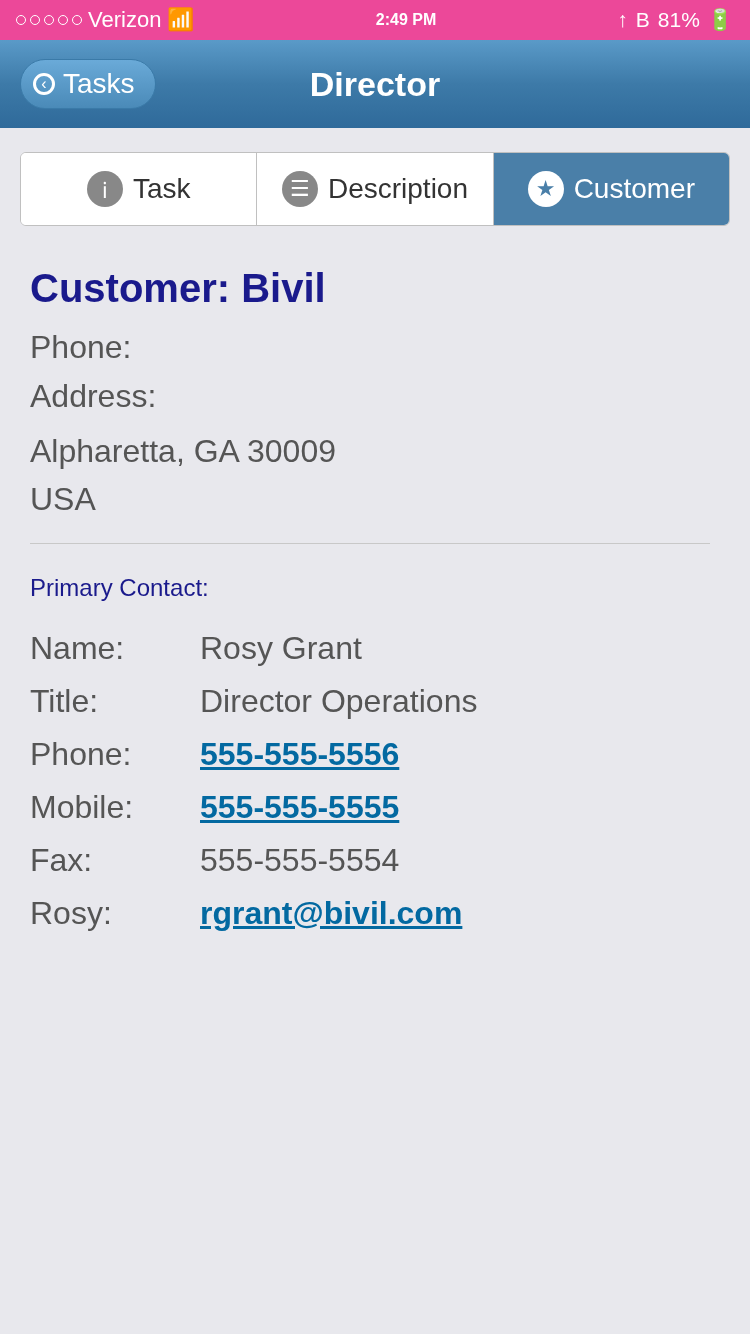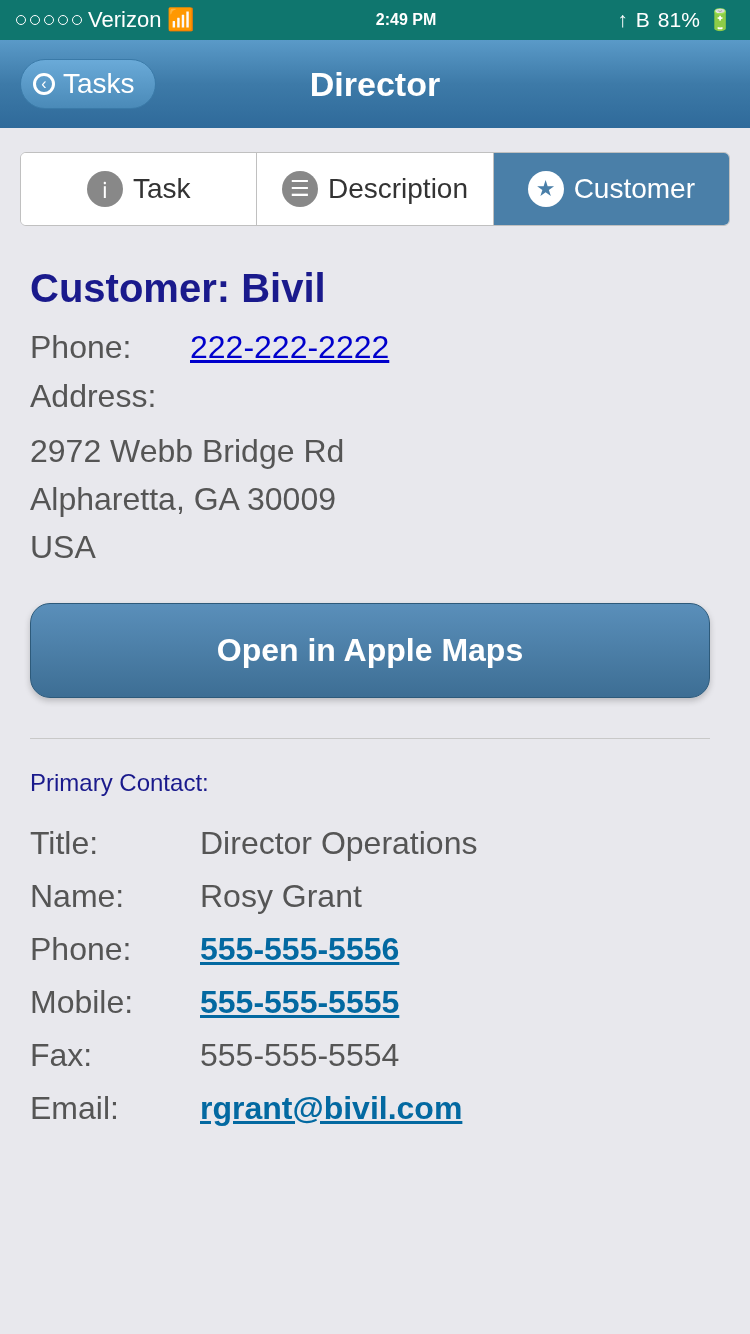"Verizon" .status-bar { background: #0f766e -> #ec4899 }
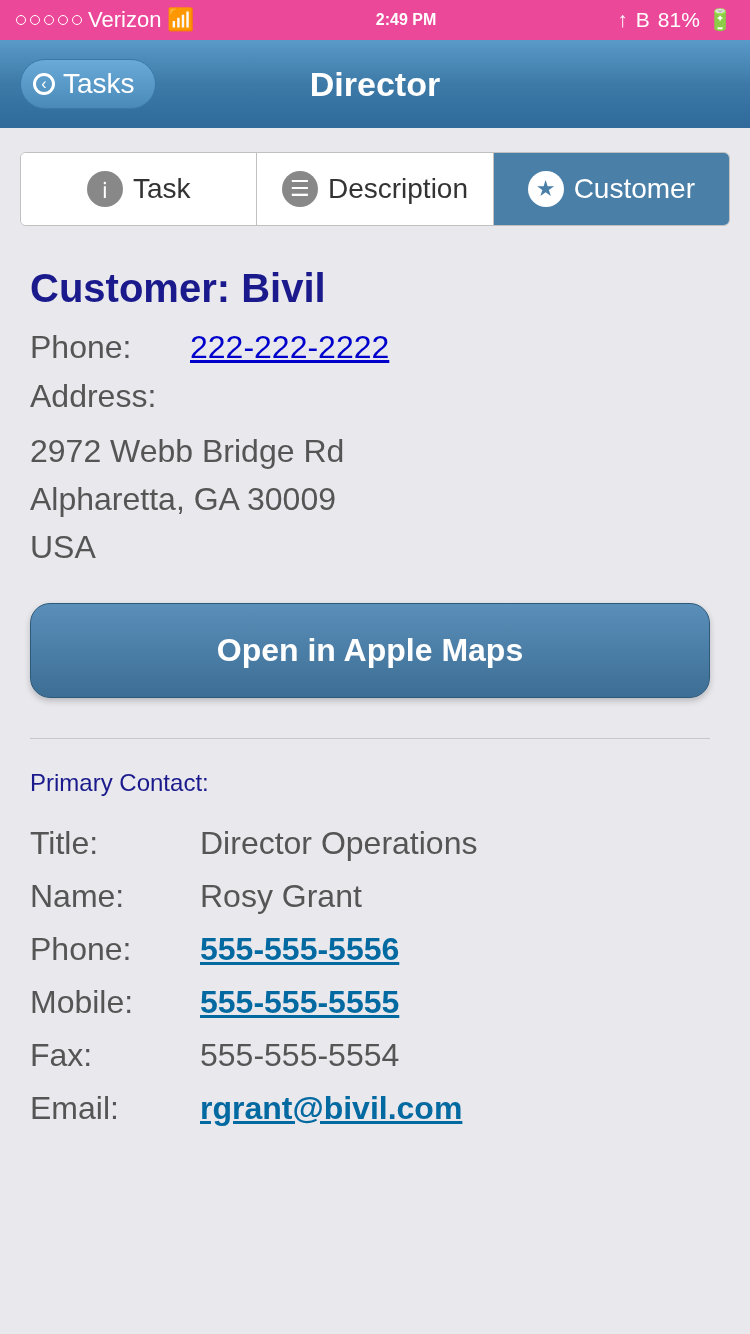"222-222-2222" a.info-link { html: <a>222-222-2222</a> -> none }
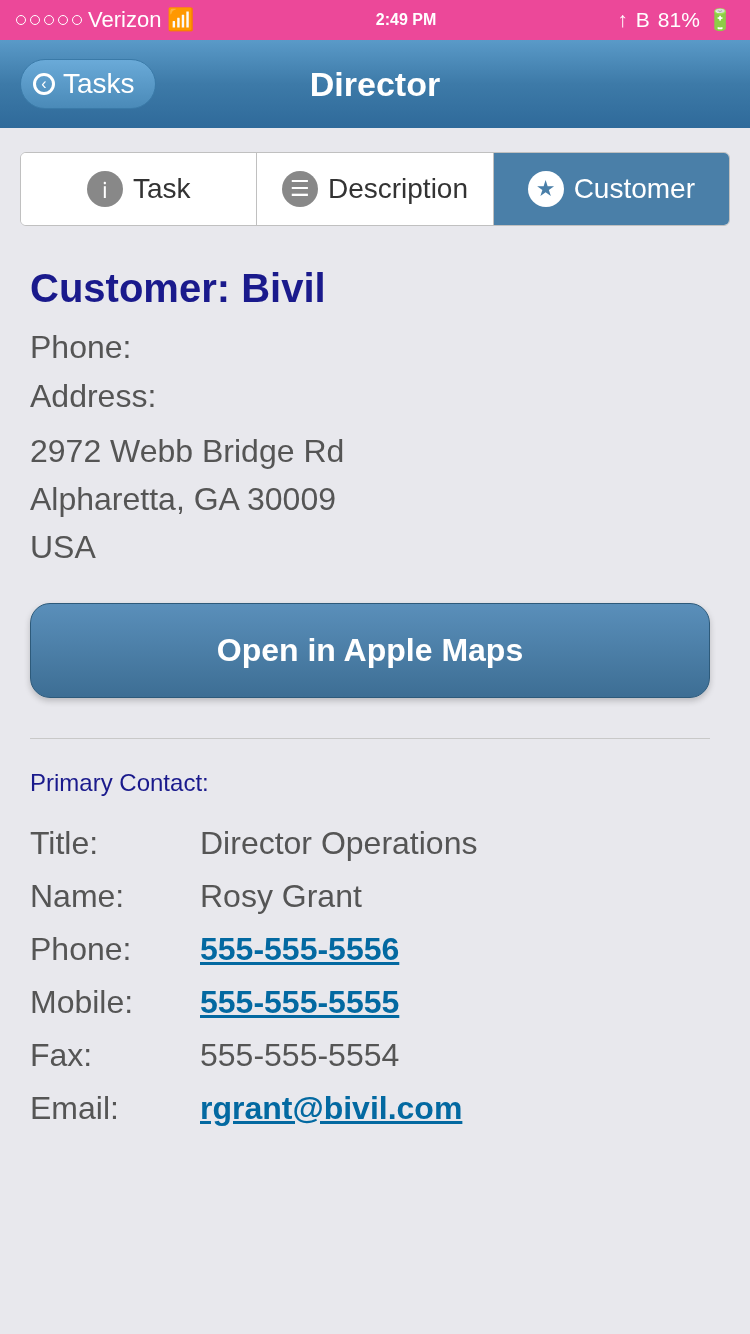"2972 Webb Bridge Rd" div.address-line { html: <div>2972 Webb Bridge Rd</div> -> none }
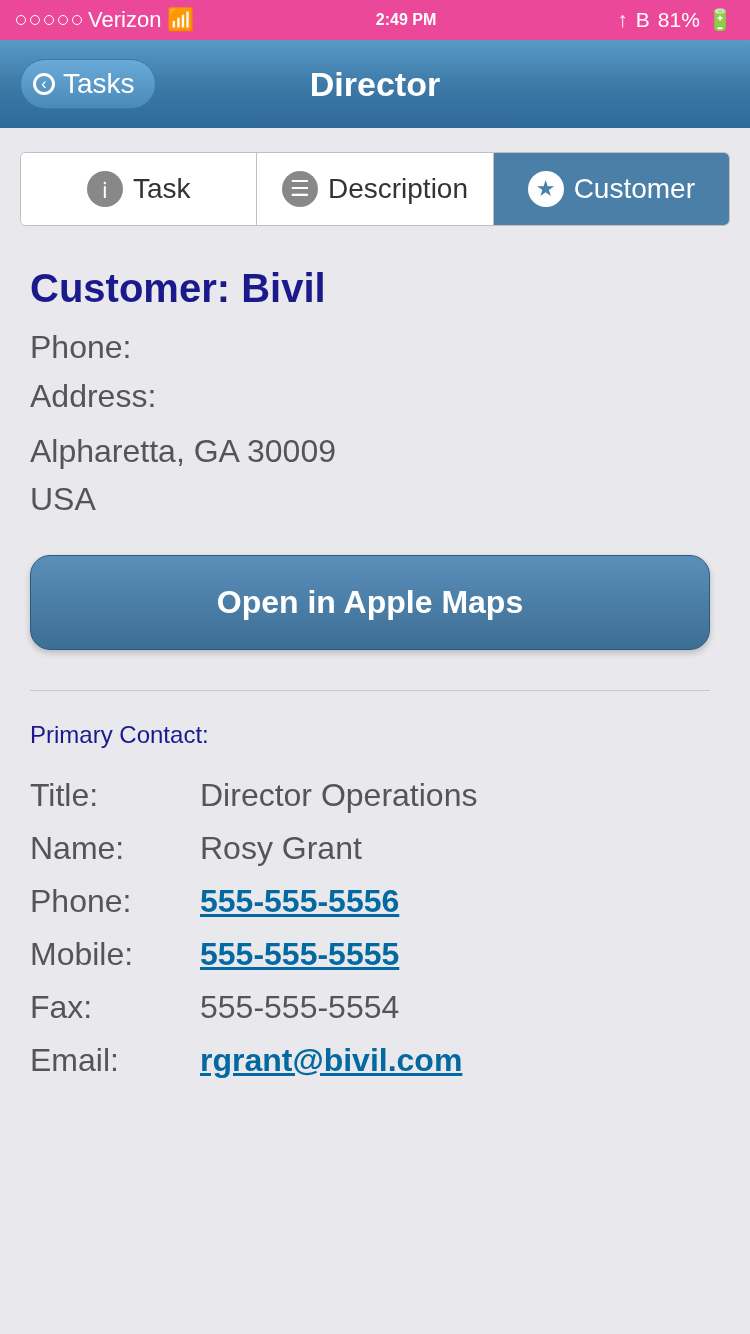"Open in Apple Maps" button.maps-button { html: <button>Open in Apple Maps</button> -> none }
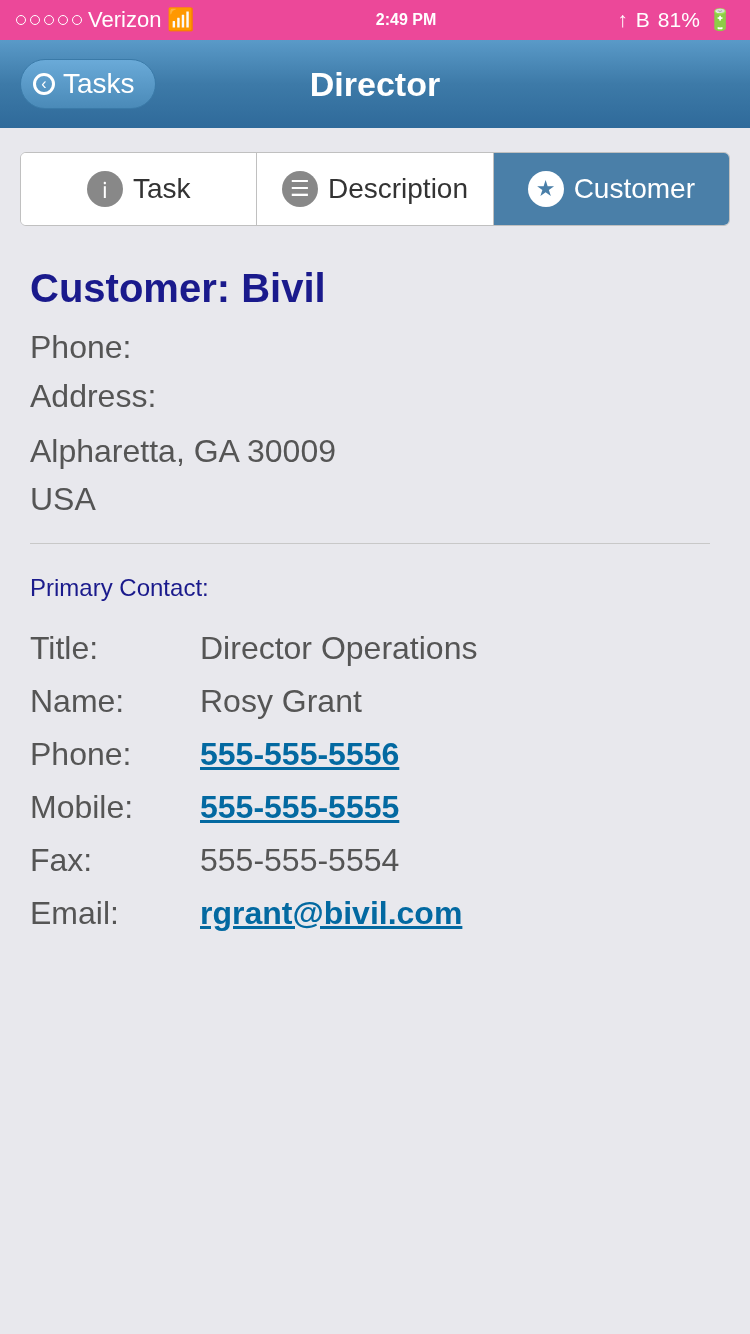"Title:" div.contact-row { order: before "Name:" -> after "Name:" }
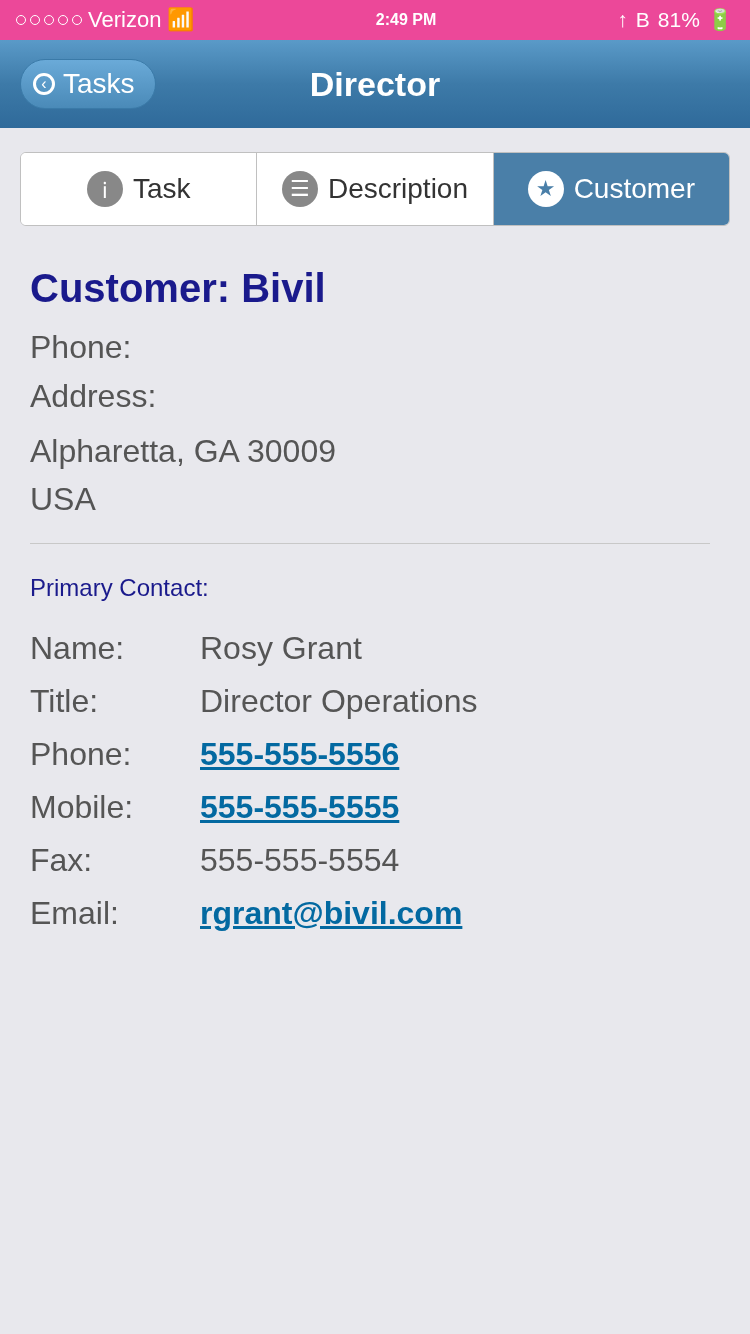"Email:" span.contact-label { text: Email -> Rosy }
